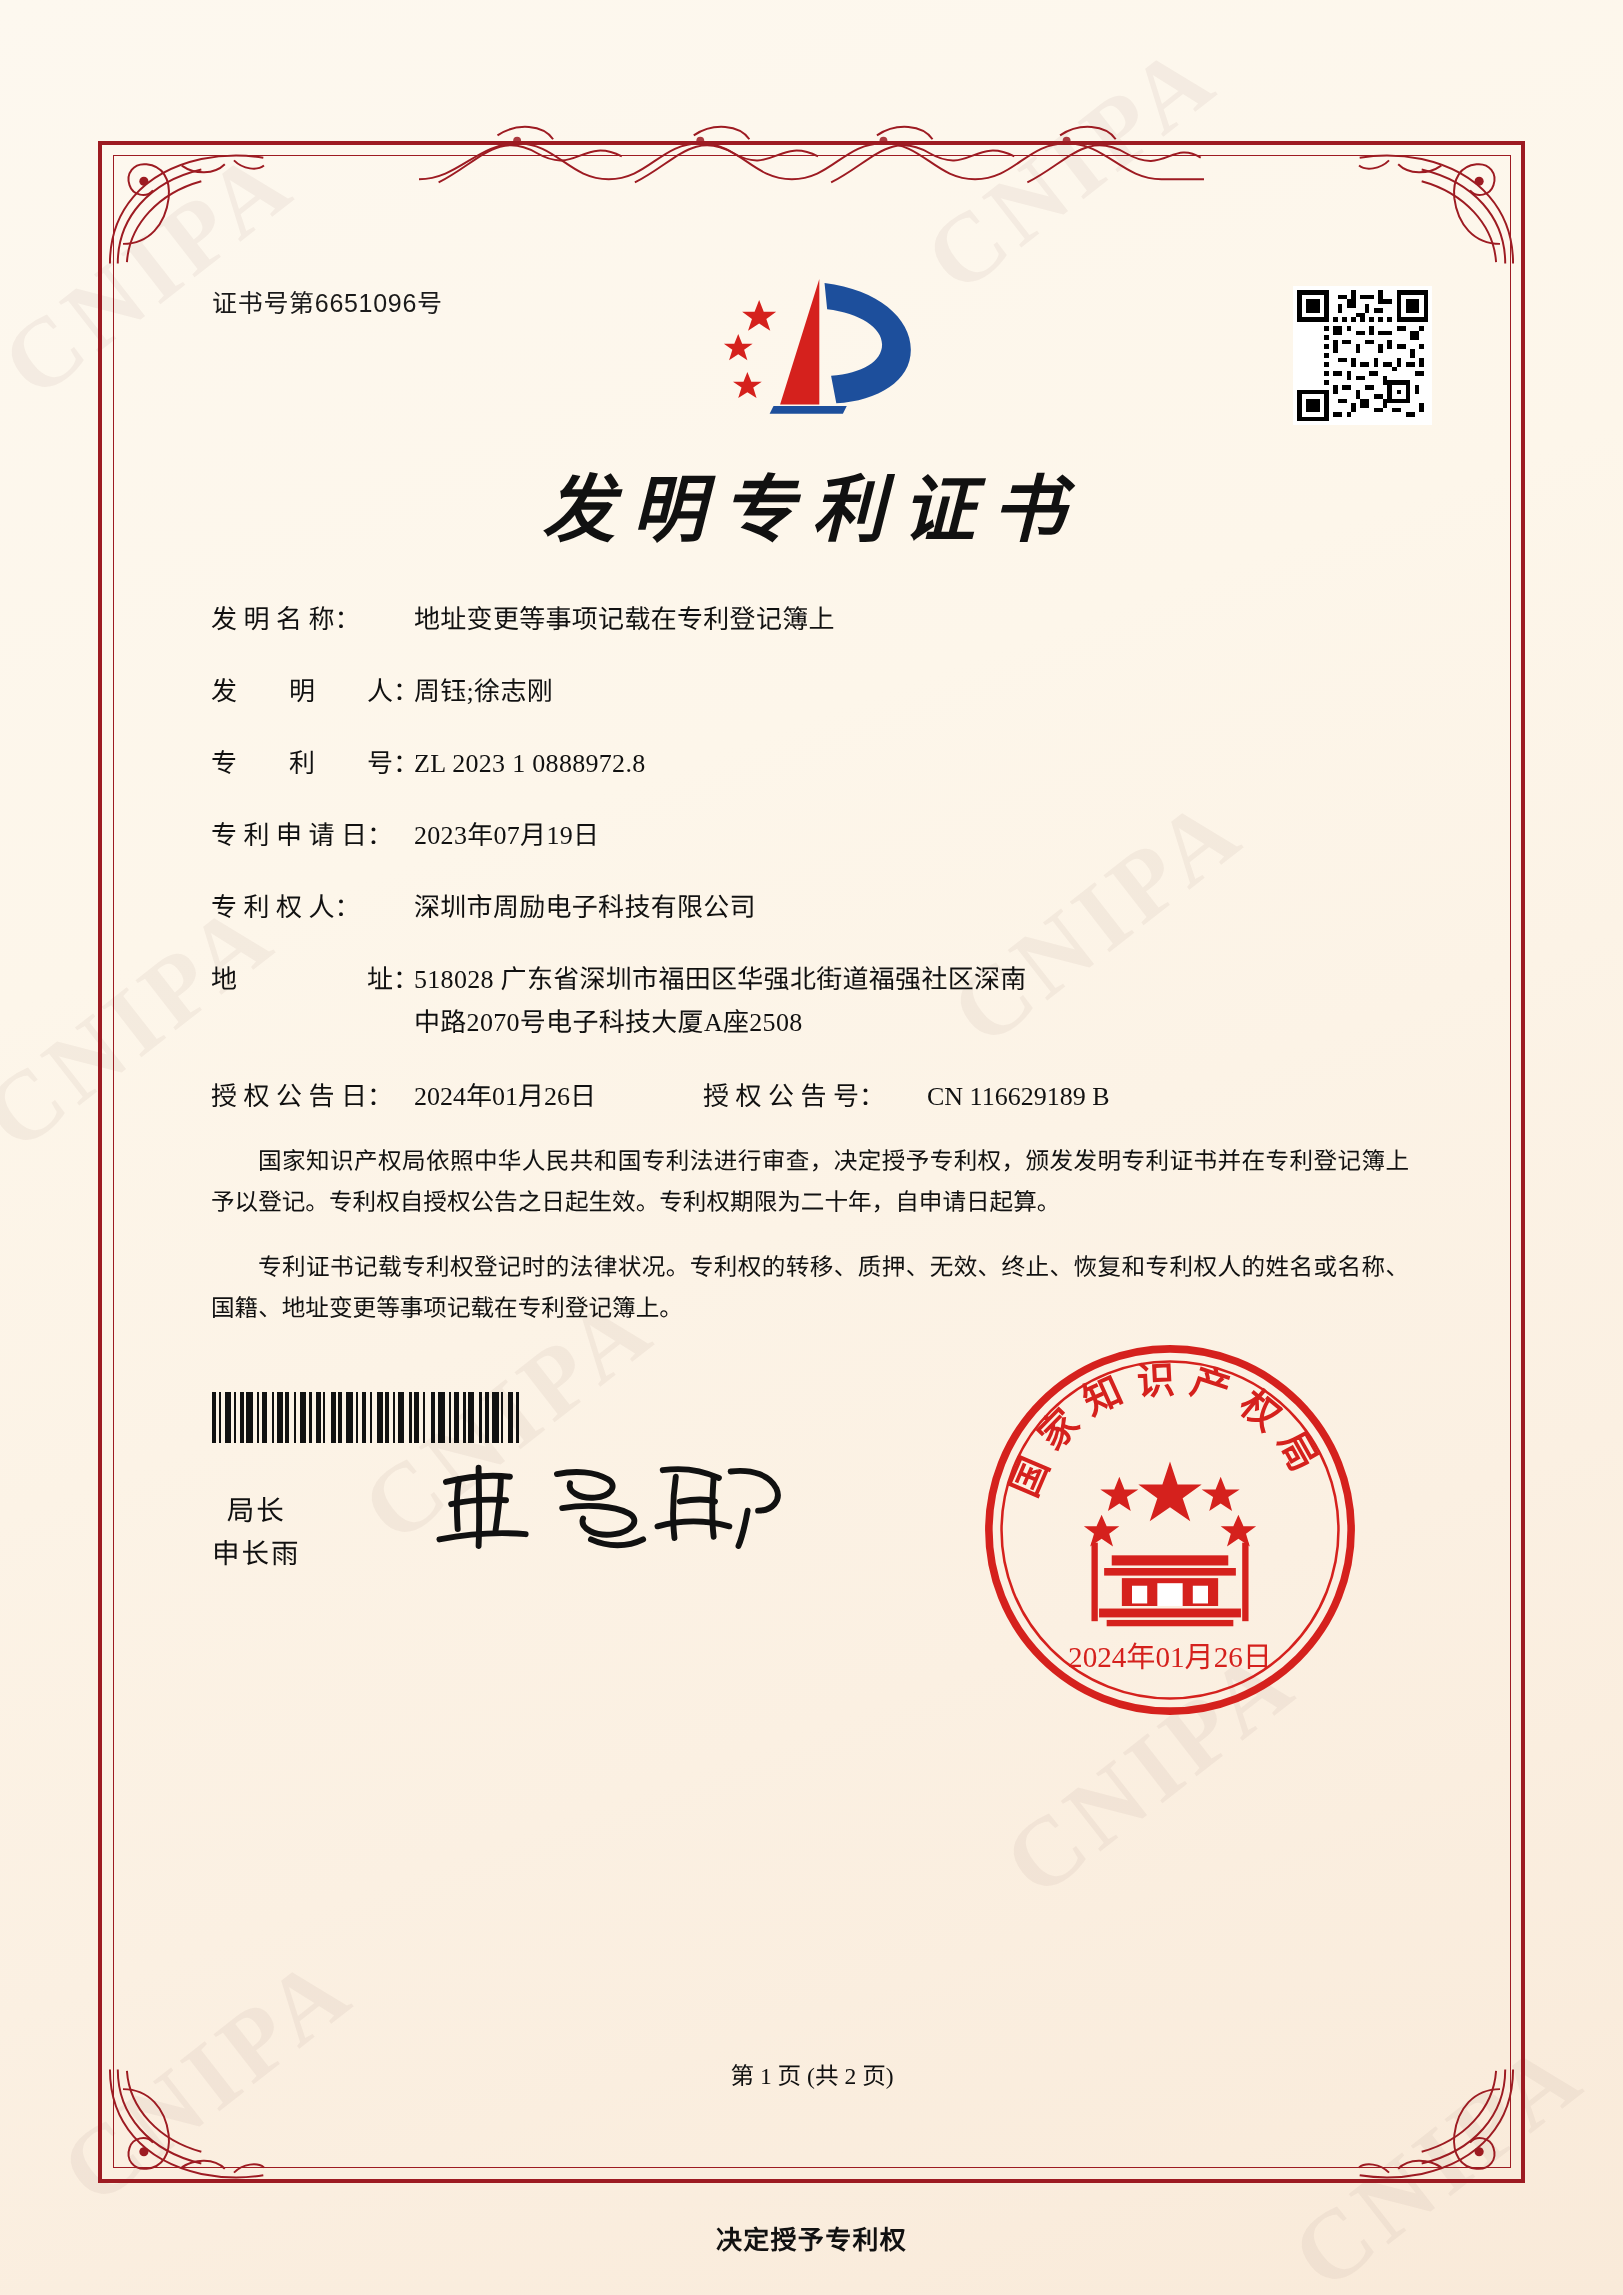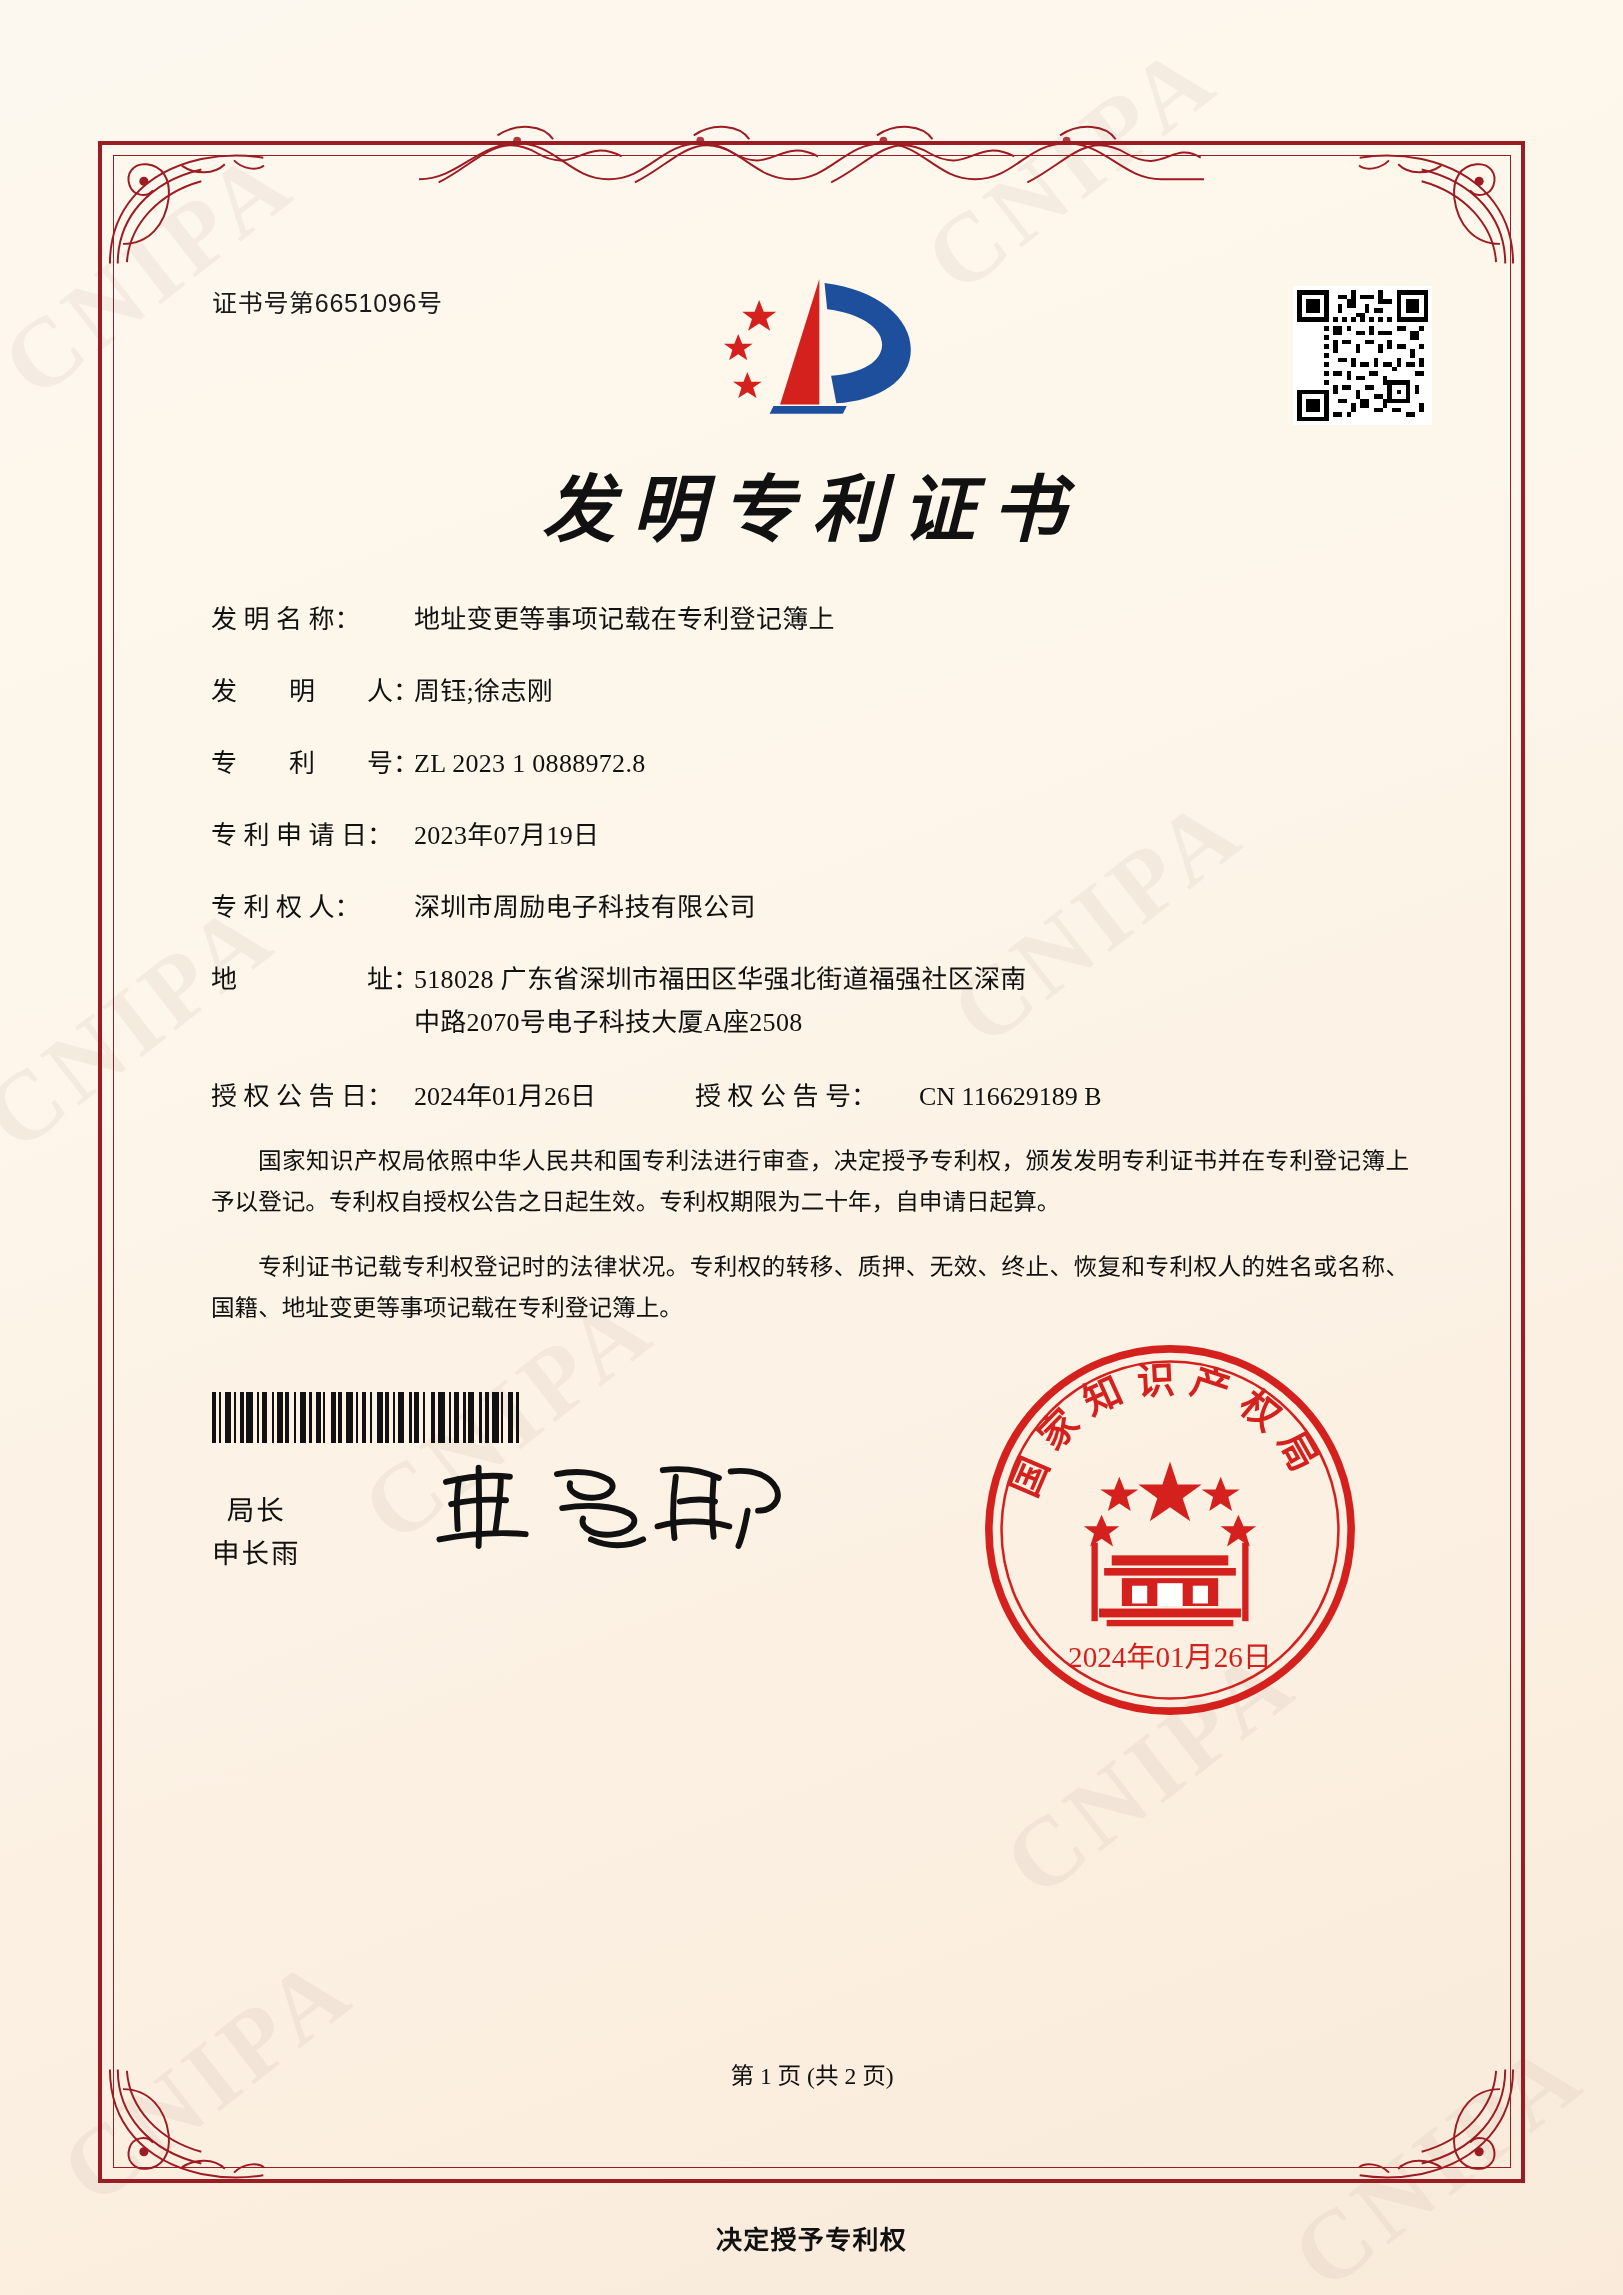"授 权 公 告 号：" .inline-row .lab2 { margin-left: none -> 8px }
